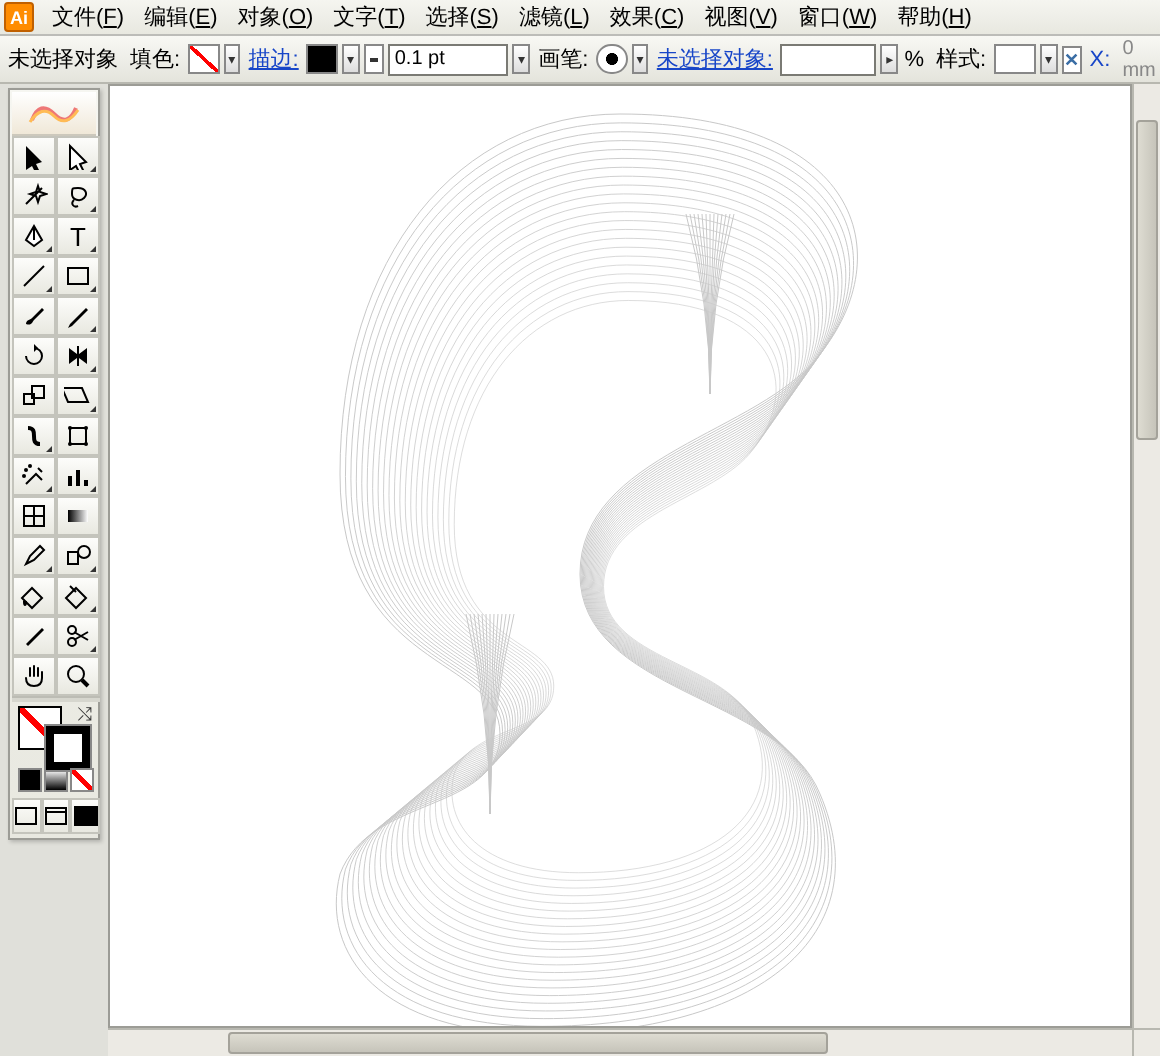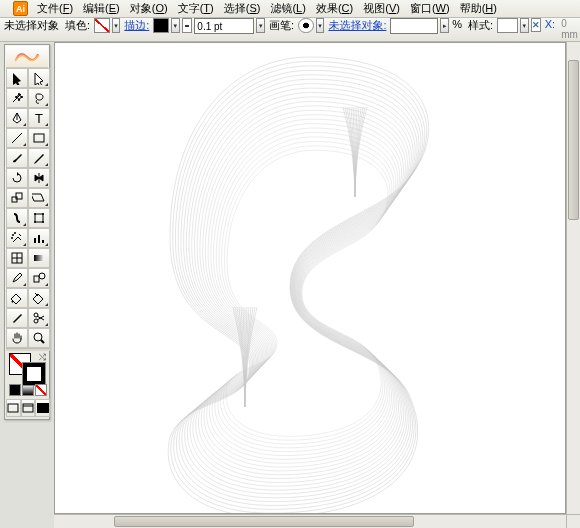"Ai" .menubar { padding-left: 13px -> 2px }
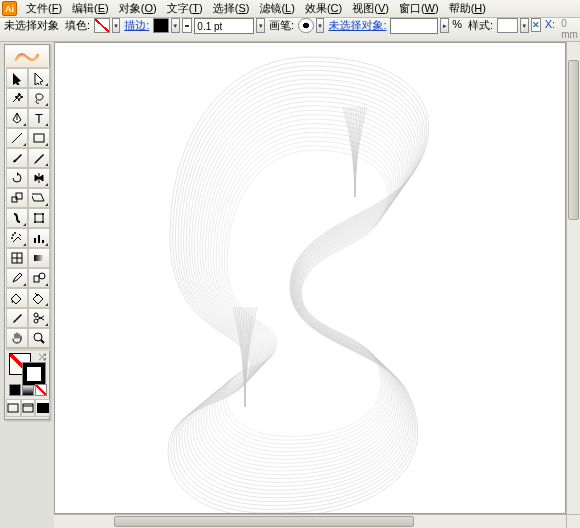"未选择对象" .propbar { align-items: none -> center }
